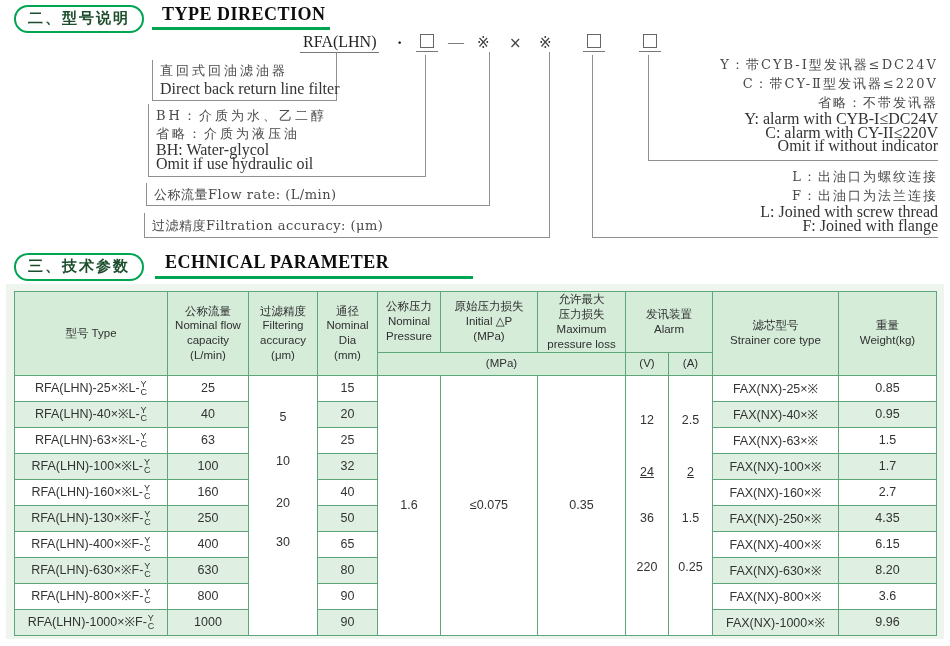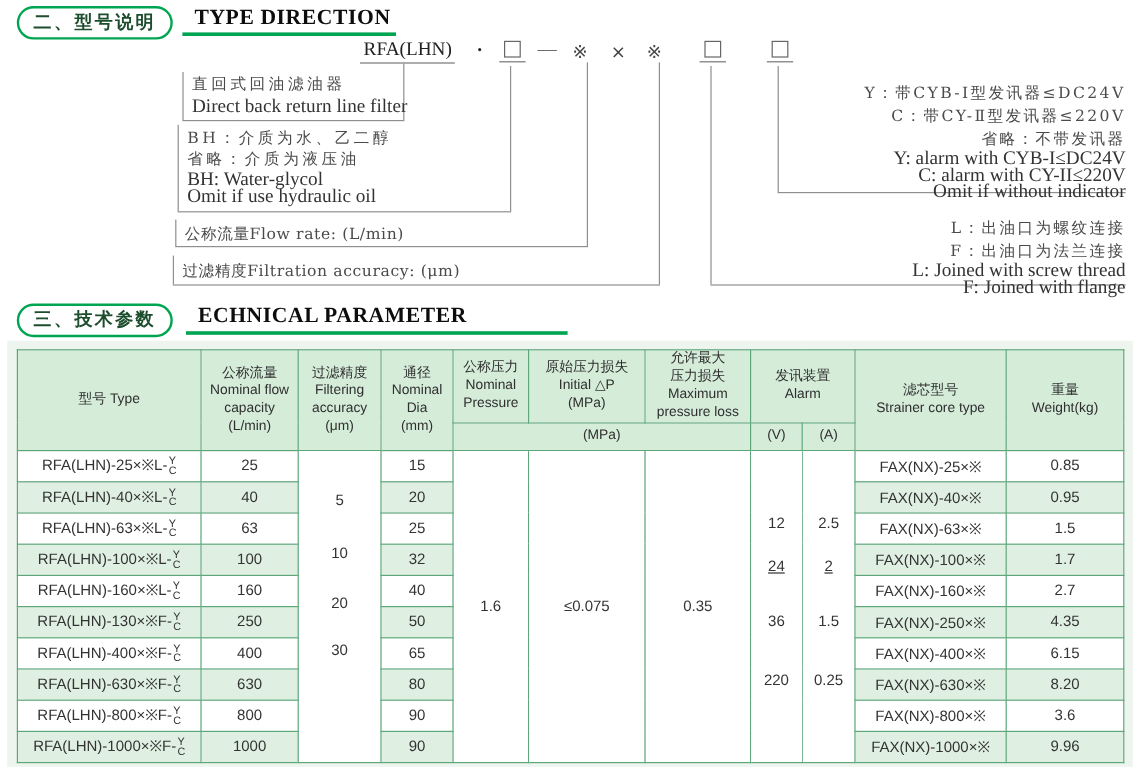"Y：带CYB-Ⅰ型发讯器≤DC24V" .rtl-block { margin-top: 14px -> none }
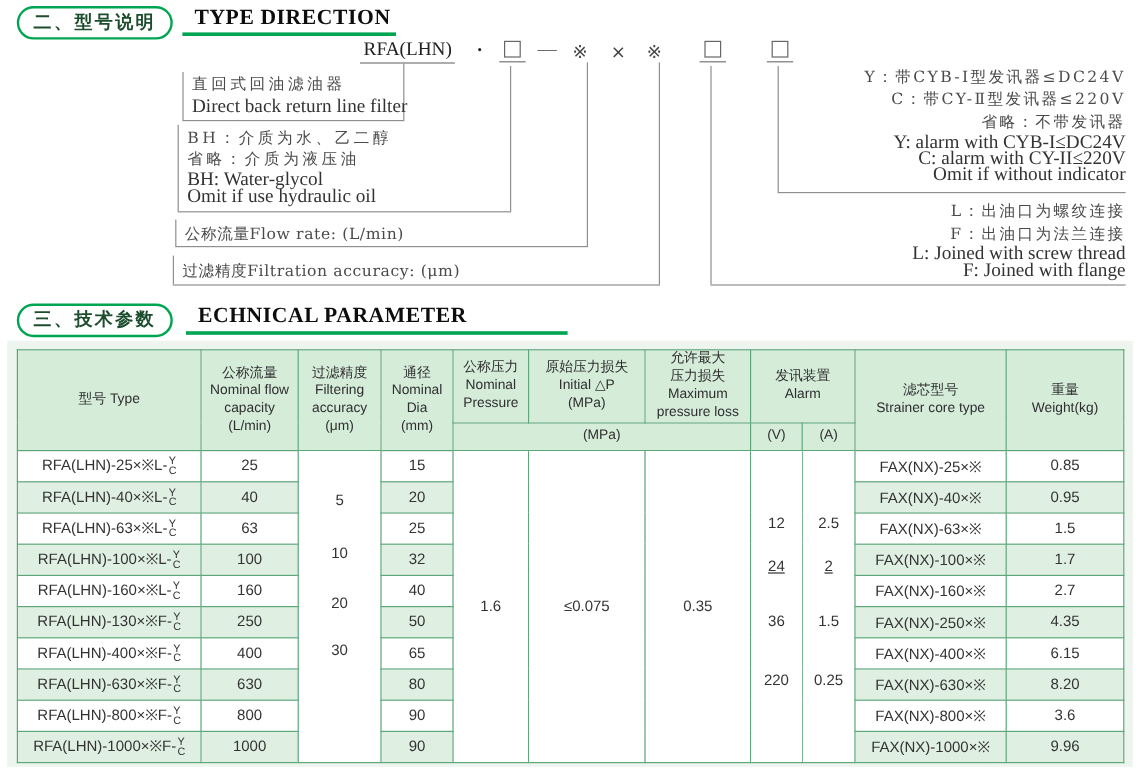"12" .alm1 { margin-top: 16px -> none }
